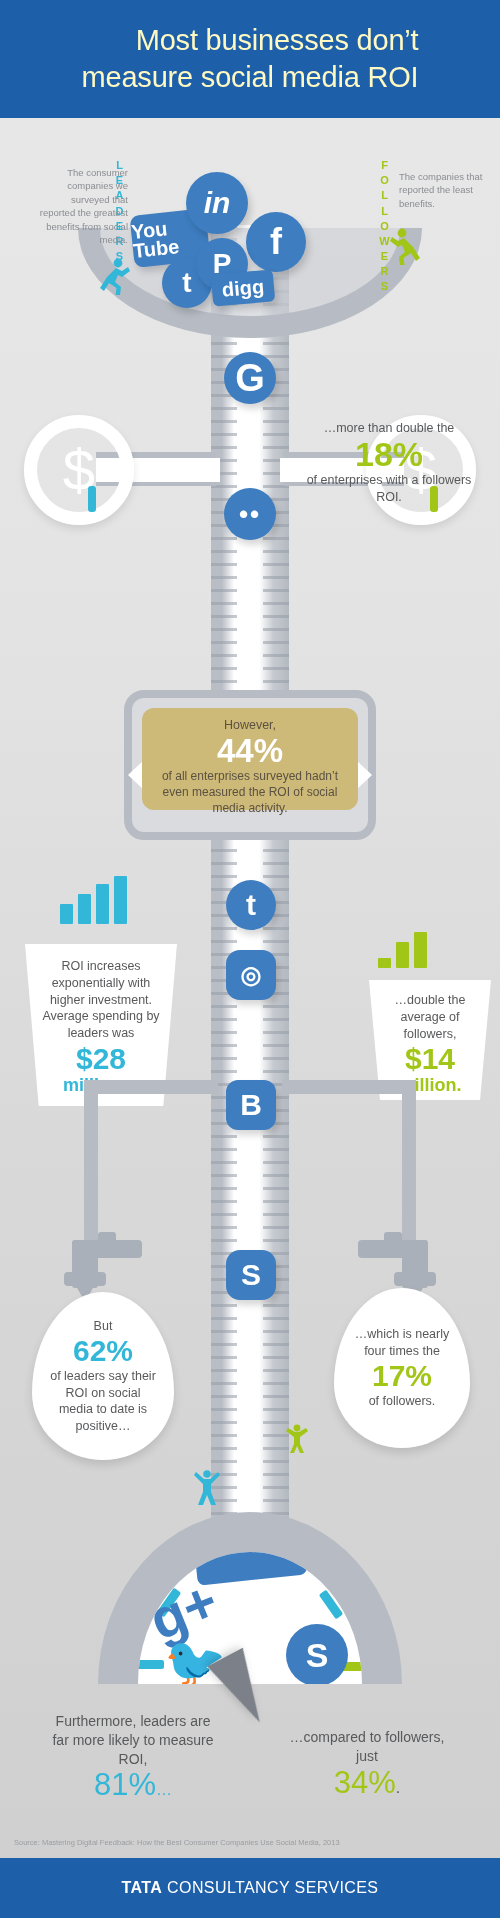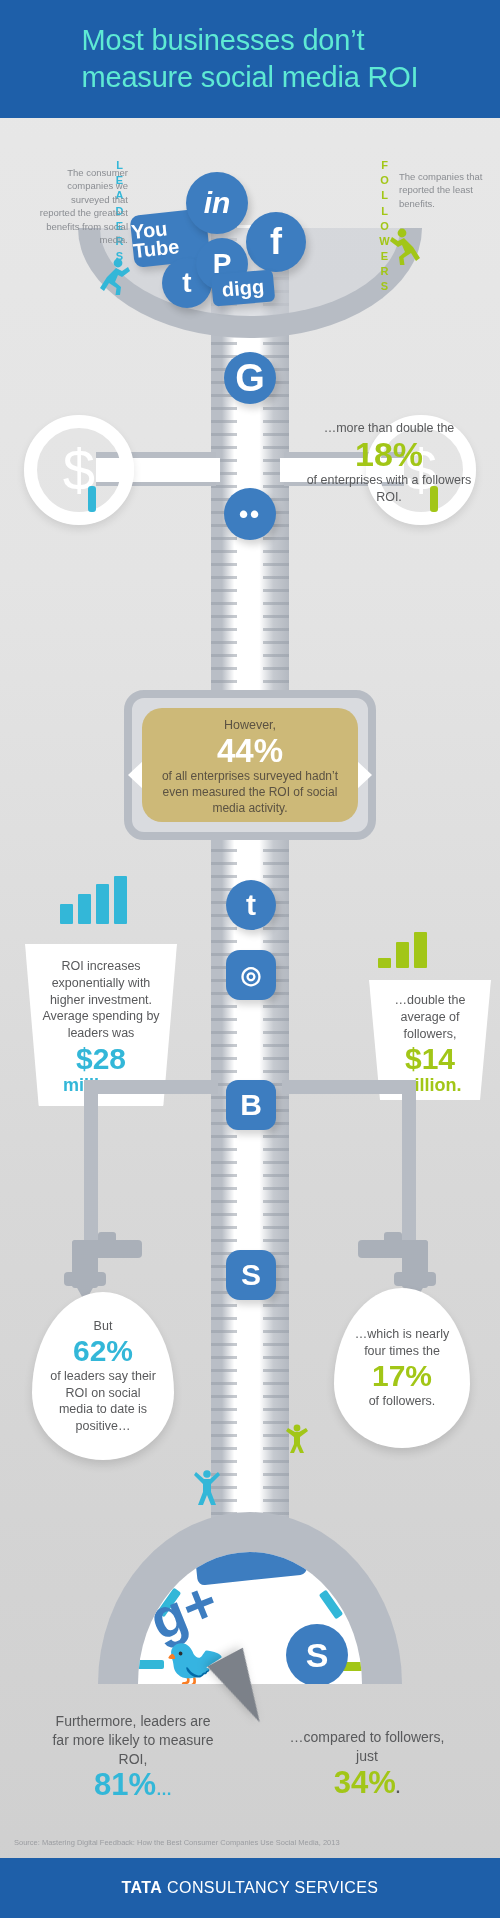"Most businesses don’t" .header h1 { color: #5eead4 -> #fef9c3; text-align: left -> right }
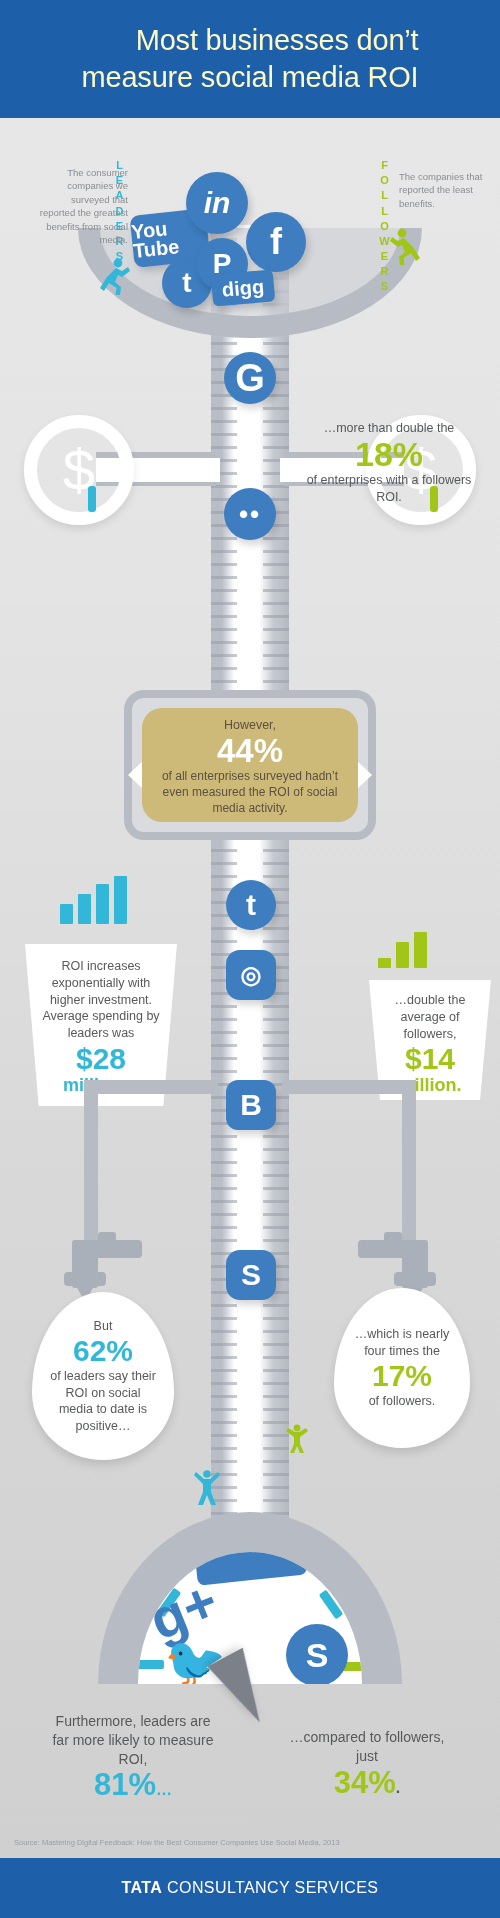"However," .panel-inner { border-radius: 20px -> 12px; height: 114px -> 102px }
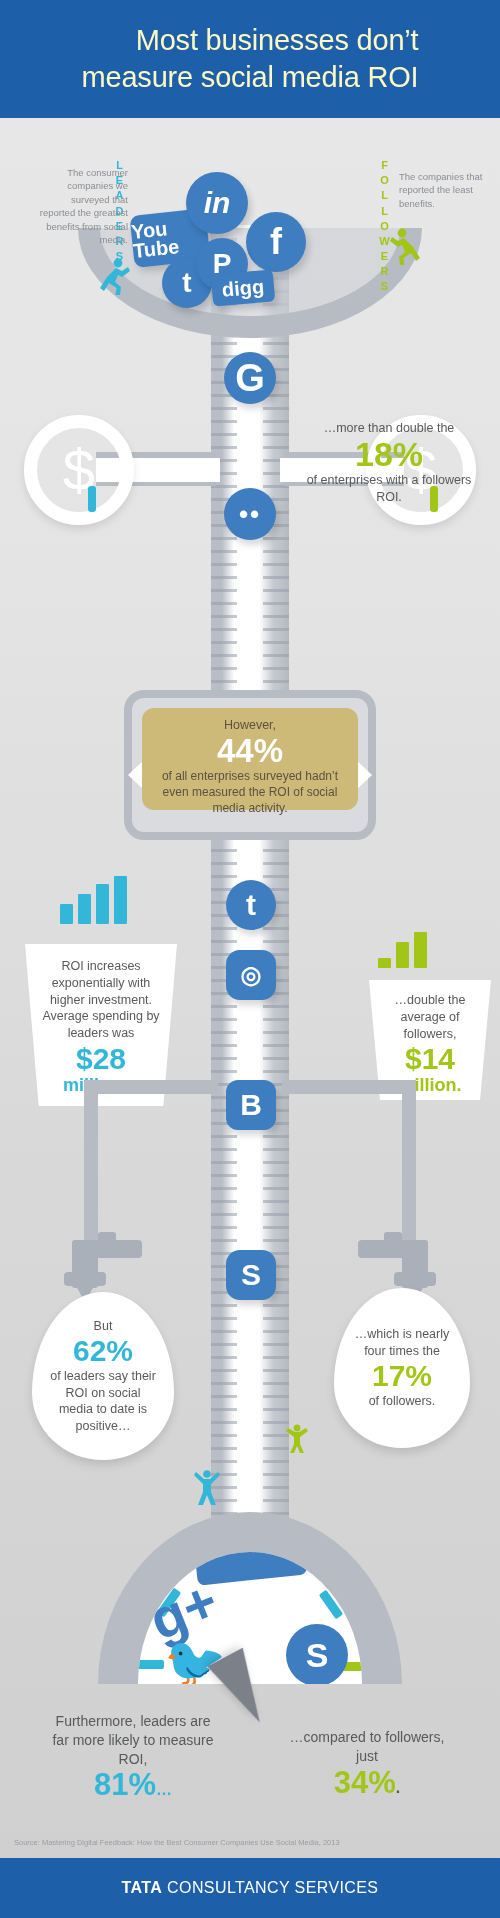"81%…" .bottomstat .n { font-weight: 700 -> 400 }
